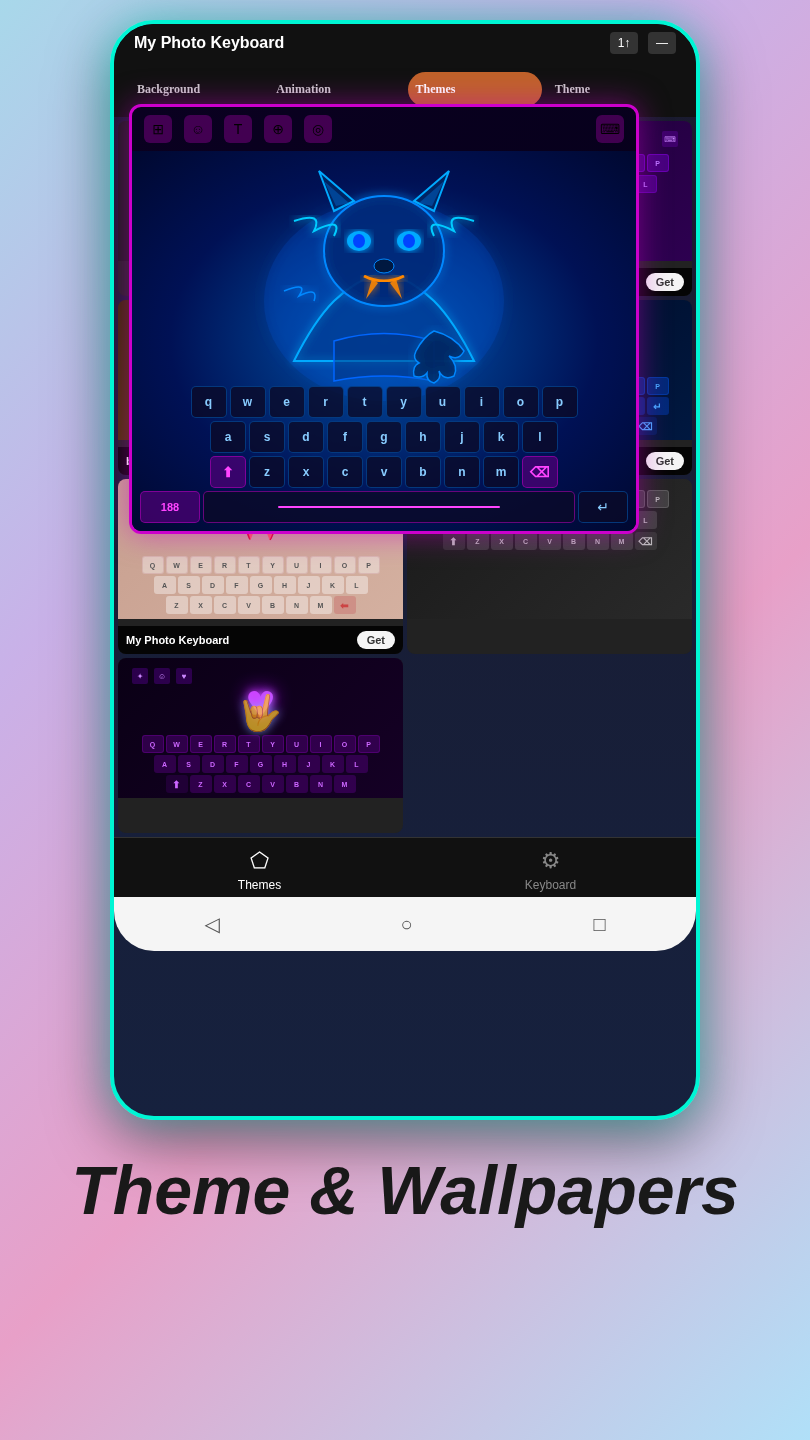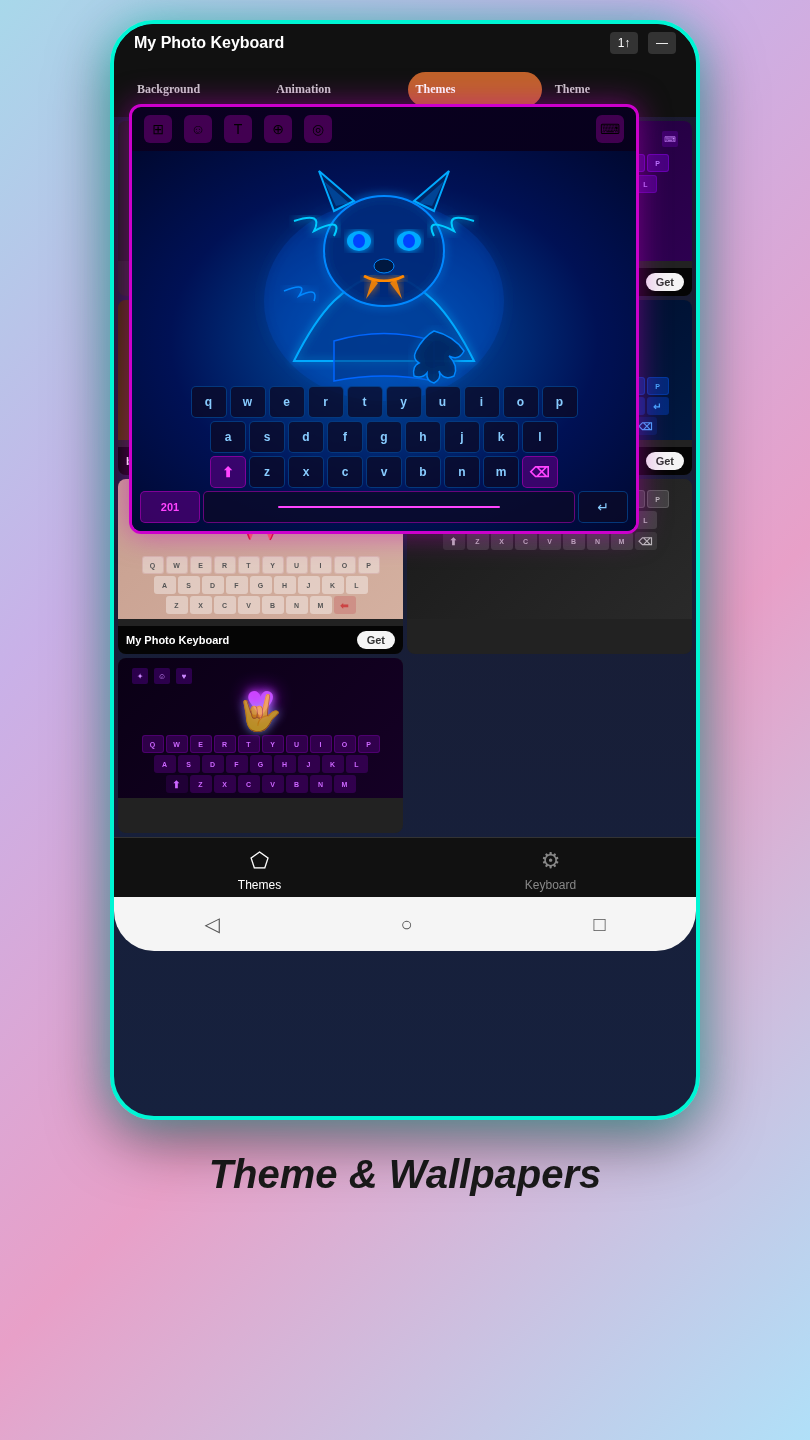"201" div.wolf-num-key { text: 201 -> 188 }
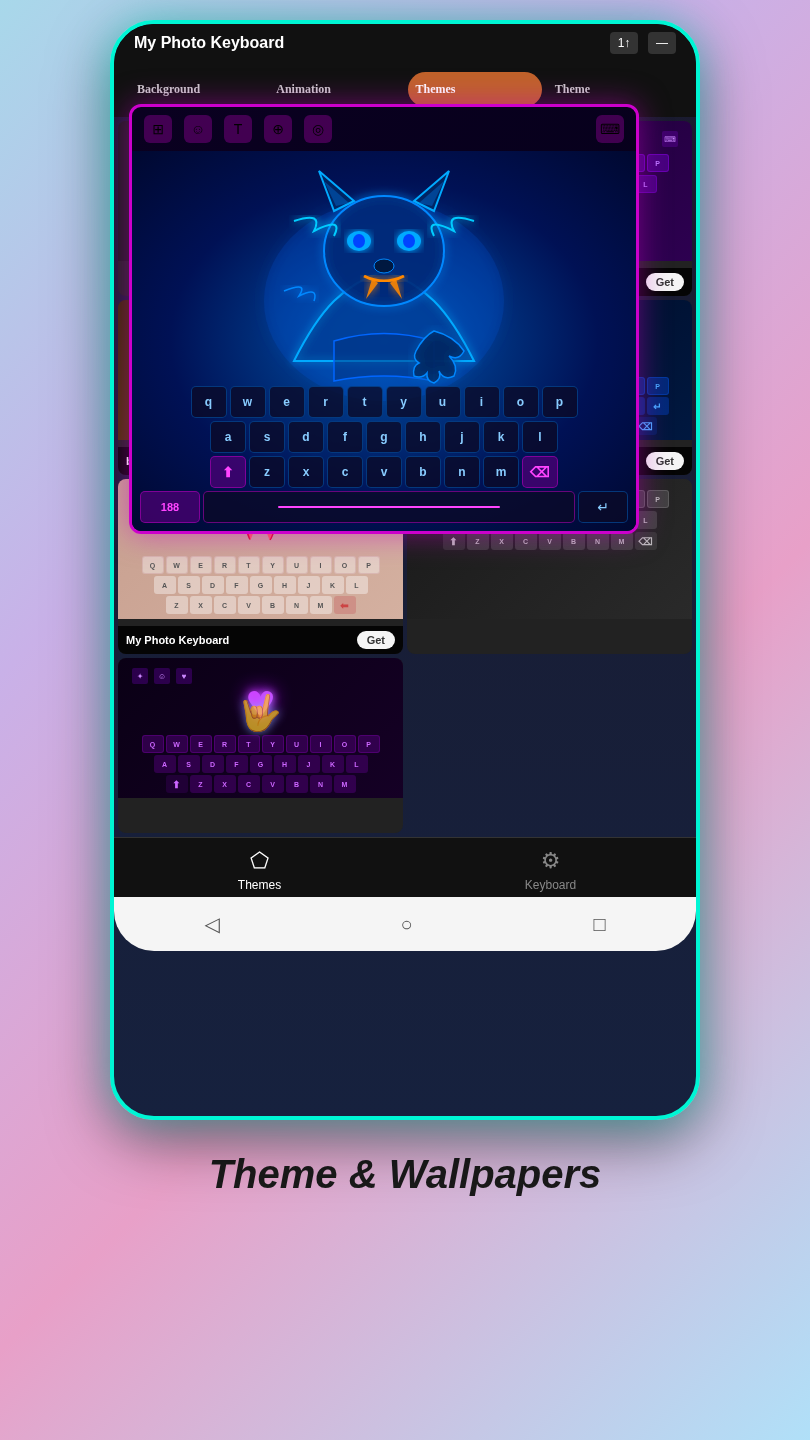"Theme & Wallpapers" .headline-text { font-size: 40px -> 68px }
